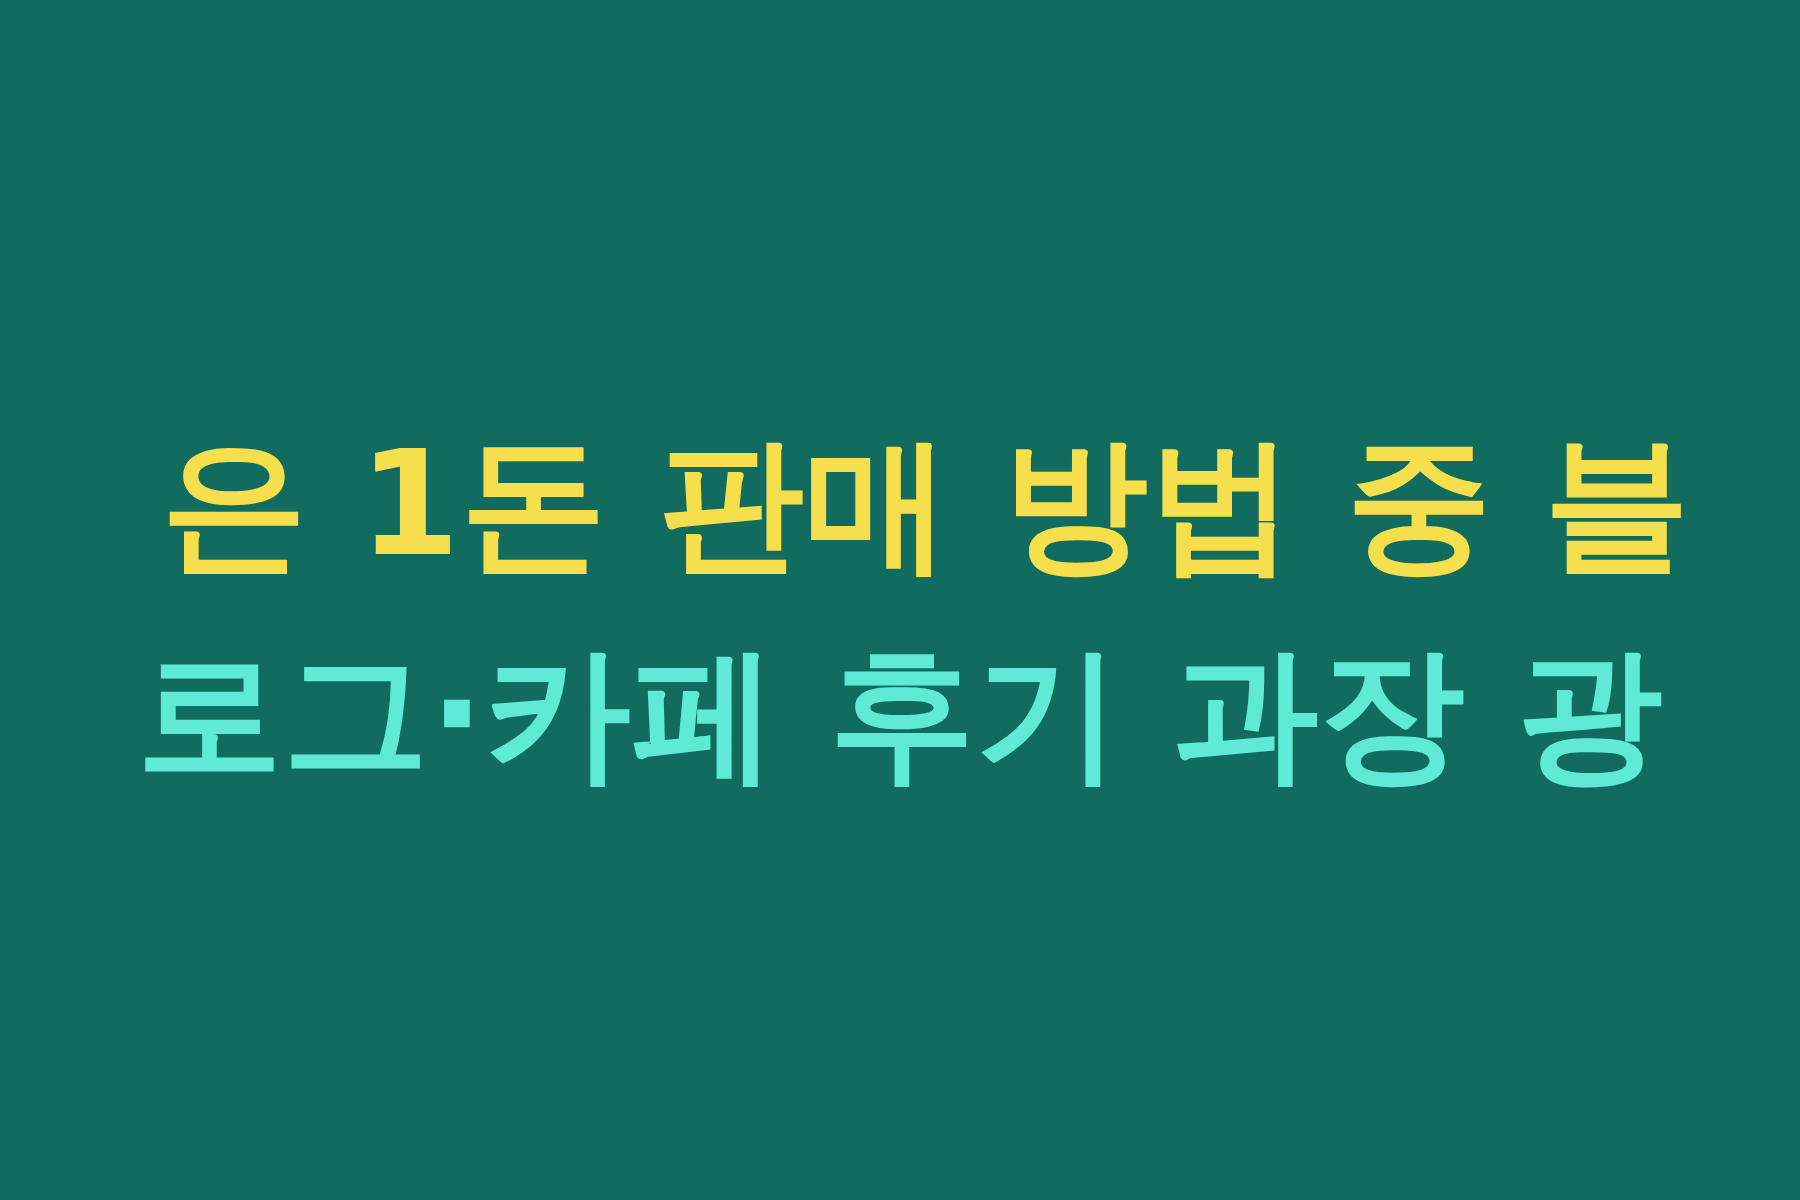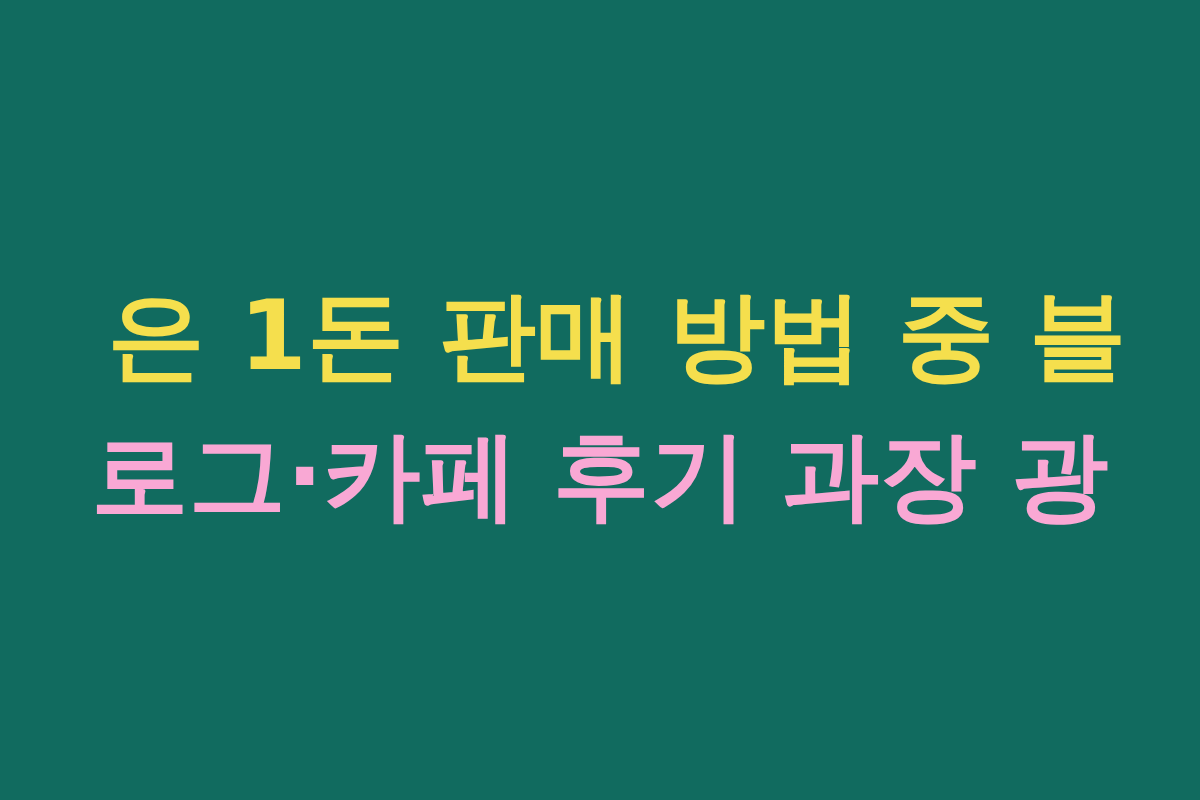"로그·카페 후기 과장 광" span.headline-line { color: #f9a8d4 -> #5eead4 }
